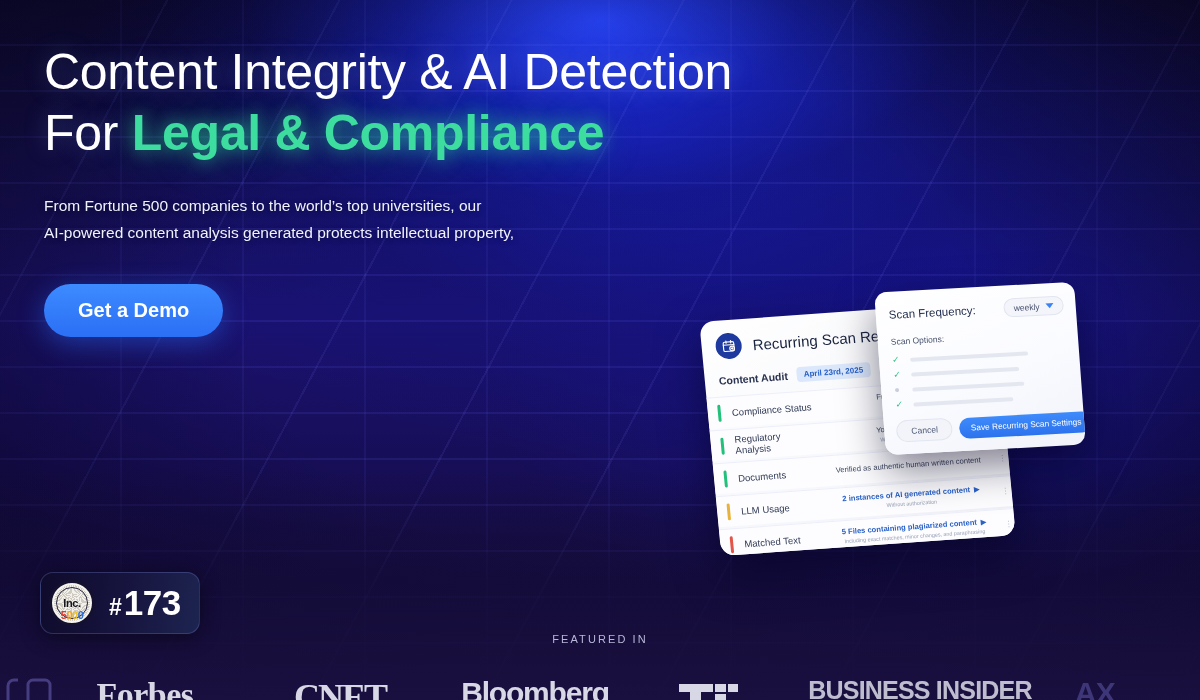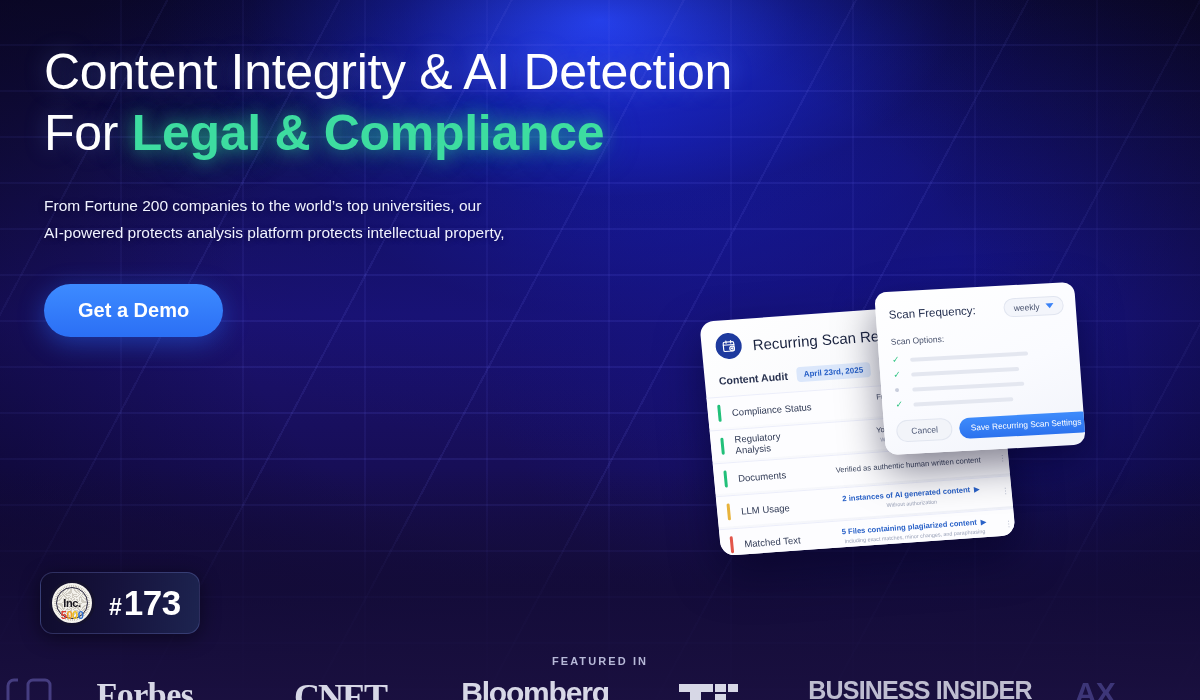"From Fortune 200 companies to" span { text: 200 -> 500 }
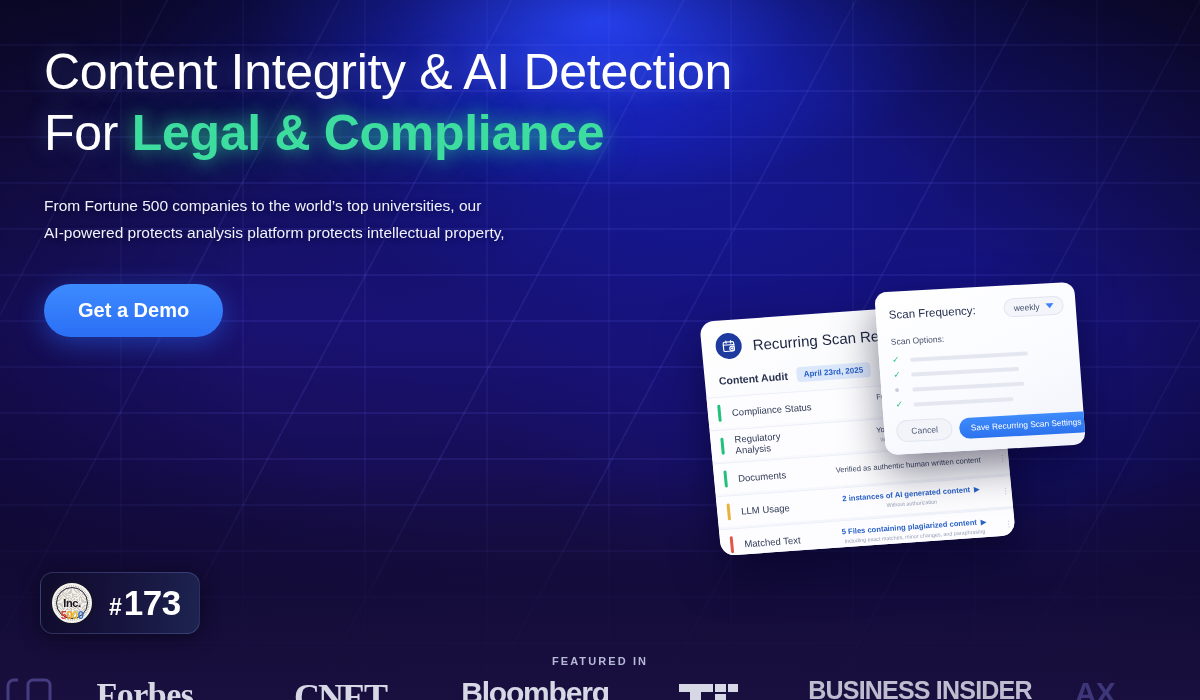"AI-powered protects analysis platform" span { text: protects analysis platform -> content analysis generated }
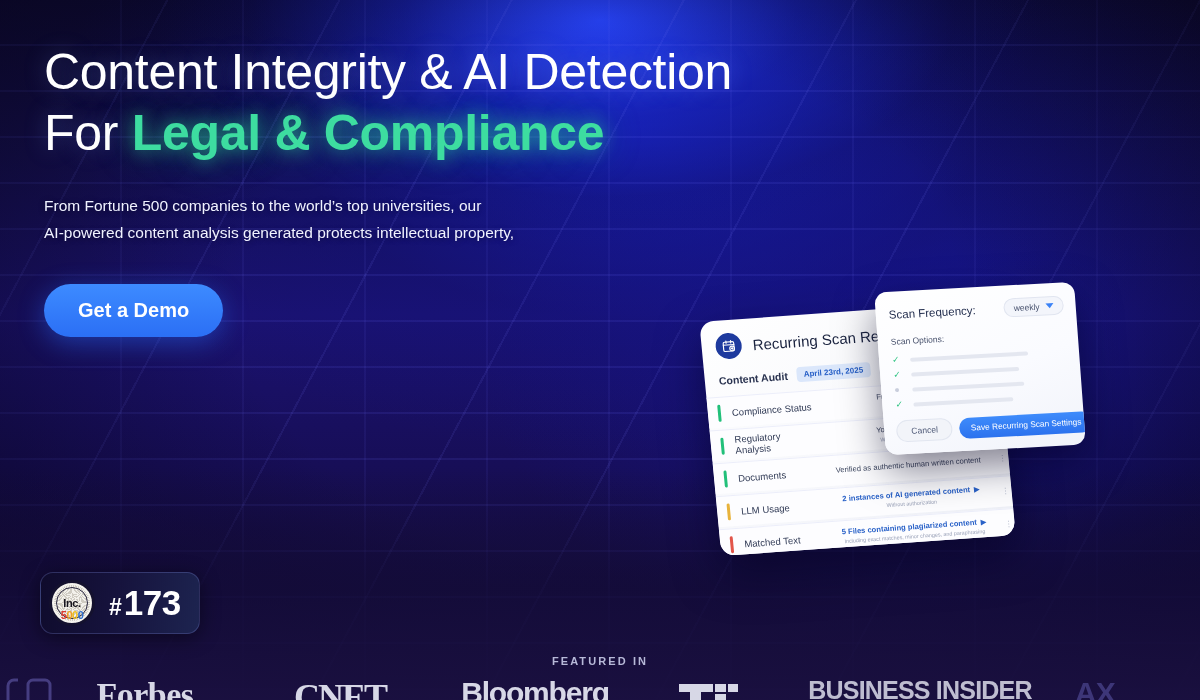"FEATURED IN" .featured-label { font-weight: 700 -> 400; margin-top: 22px -> none }
